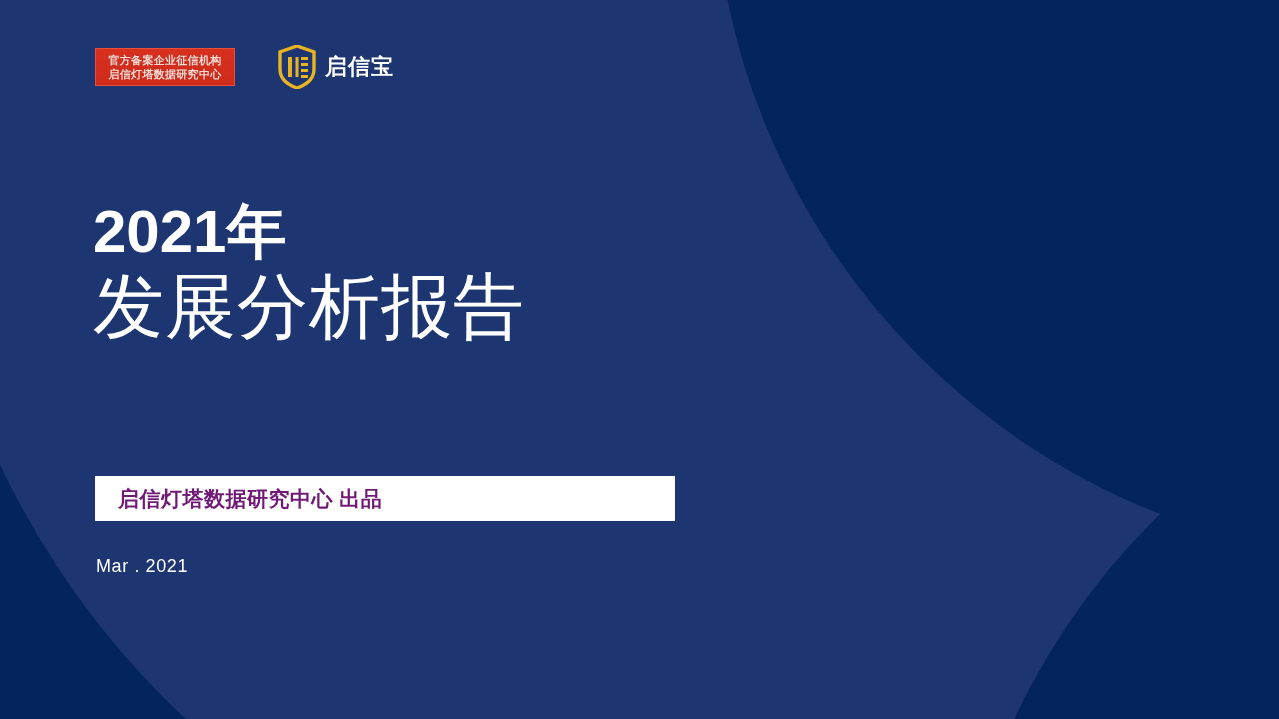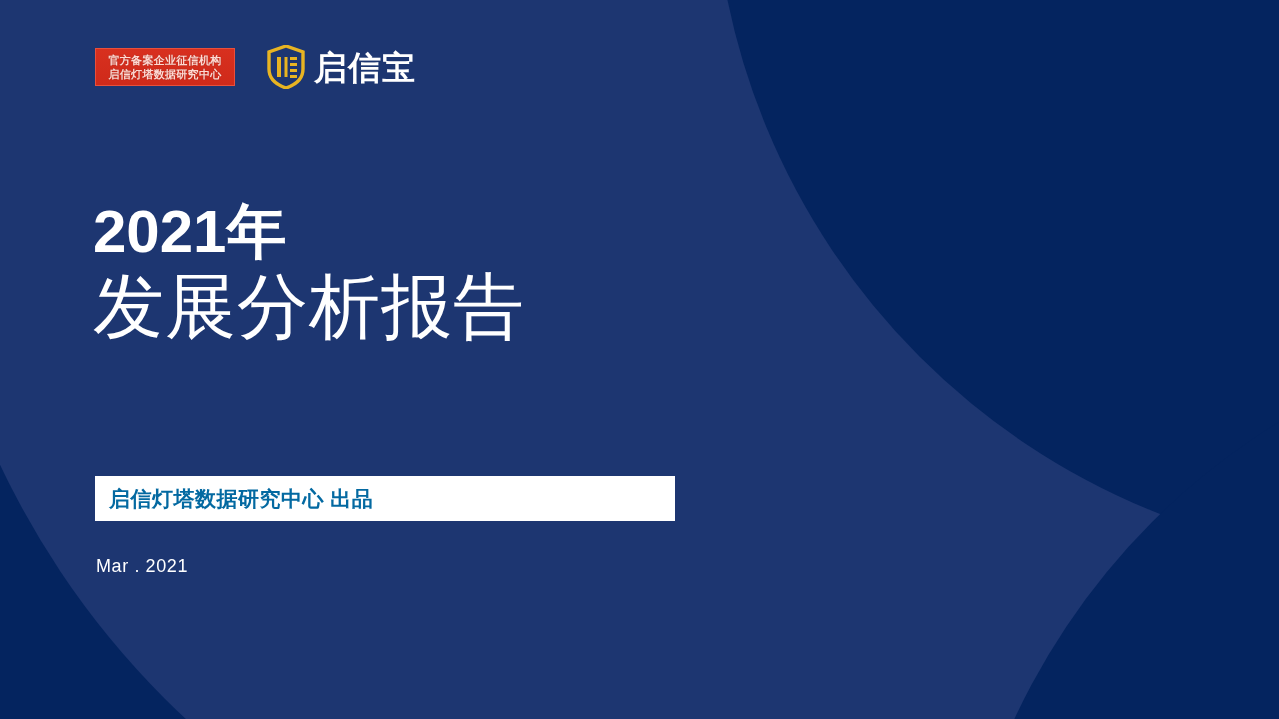"官方备案企业征信机构" #logo-row { gap: 4px -> 15px }
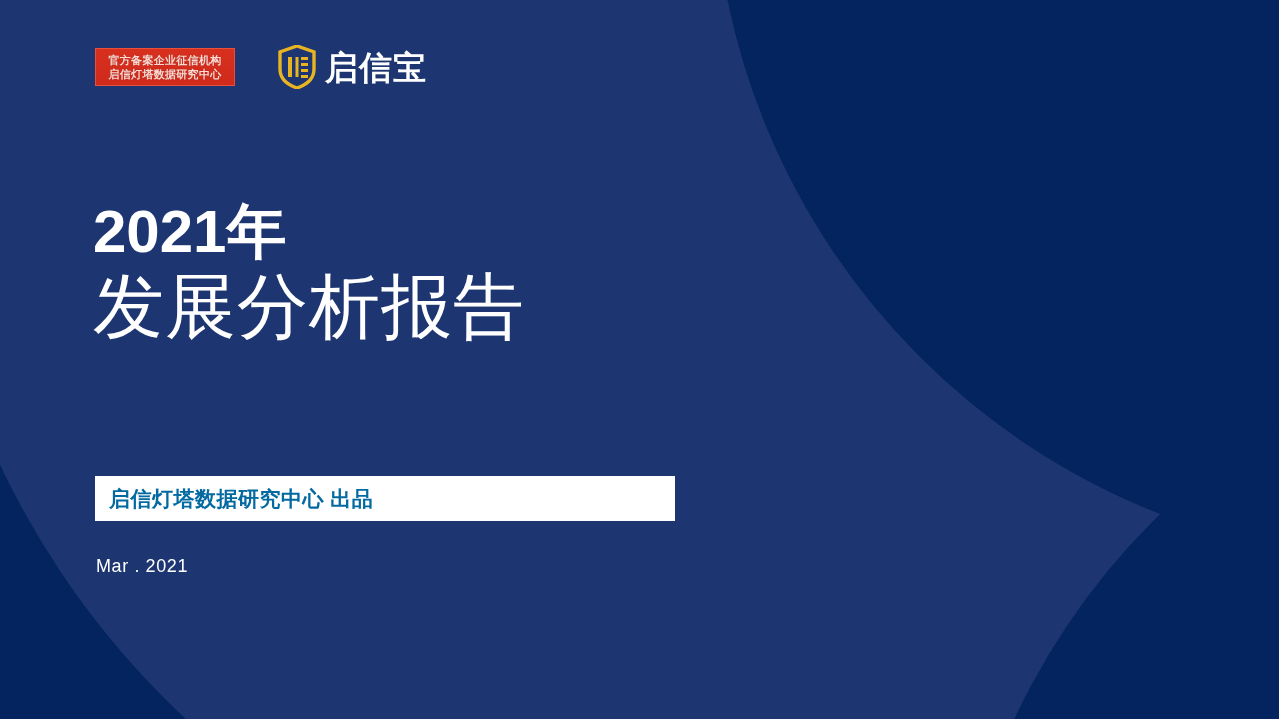"启信宝" #qxb-wordmark { font-size: 33px -> 22px }
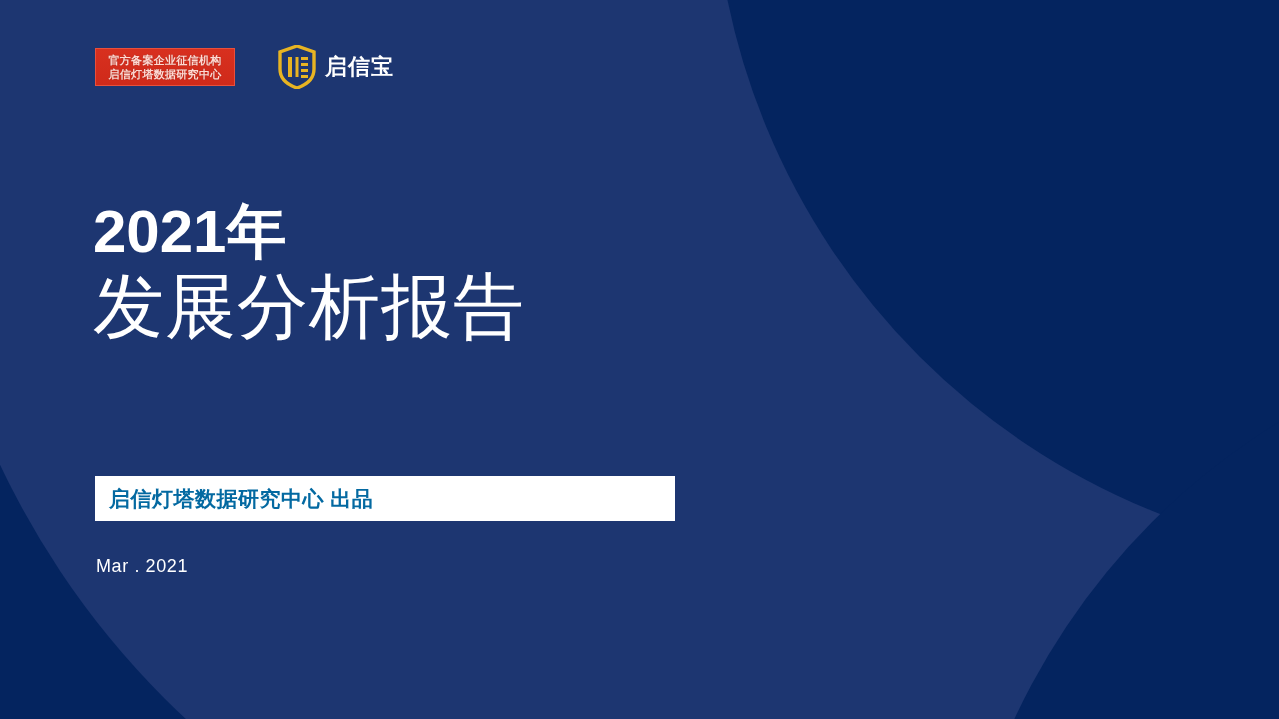"启信灯塔数据研究中心 出品" #publisher-text { color: #0369a1 -> #701a75; margin-left: 14px -> 23px }
